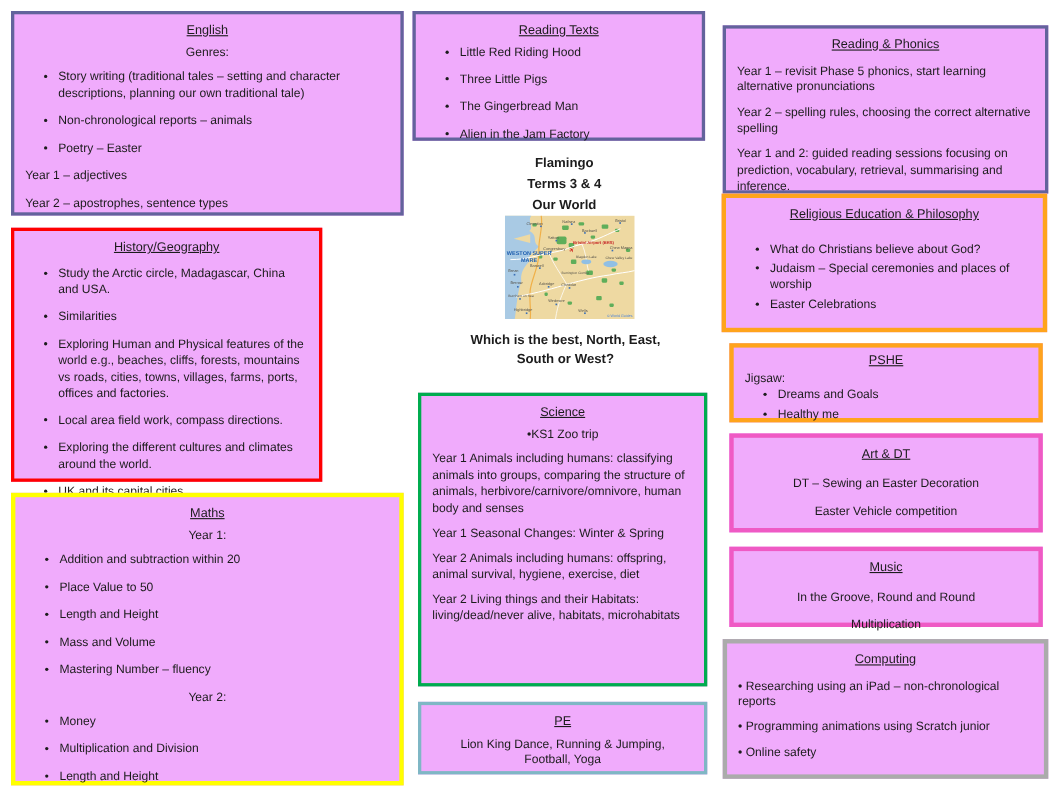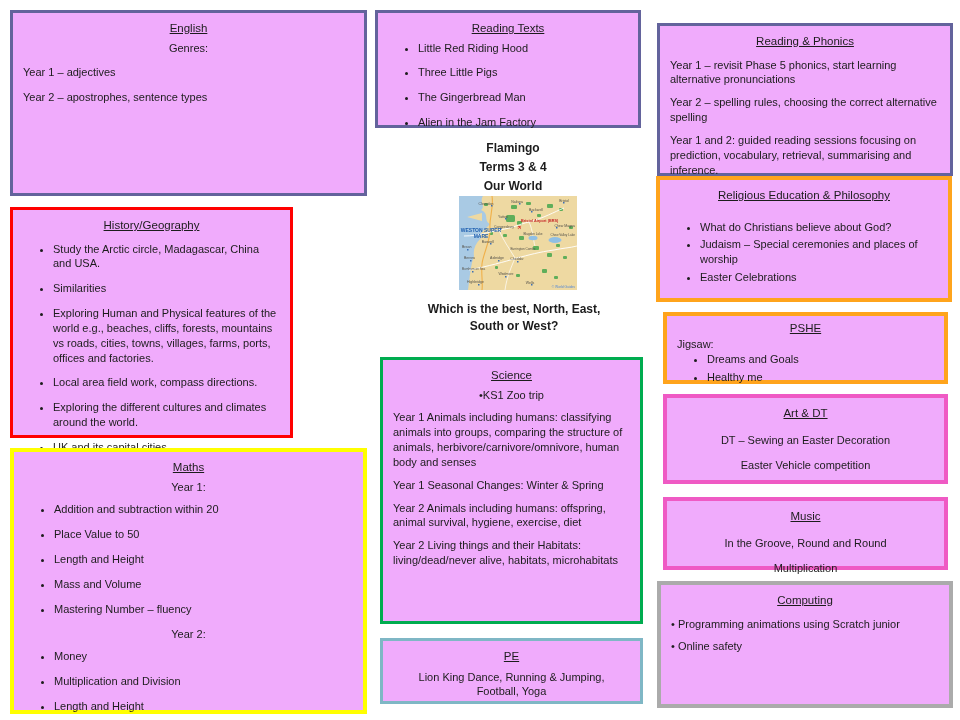"Story writing (traditional tales –" ul { html: none -> <ul> <li>Story writing (traditional tales – setting and character descriptions, planning our own traditional tale)</li> <li>Non-chronological reports – animals</li> <li>Poetry – Easter</li> </ul> }
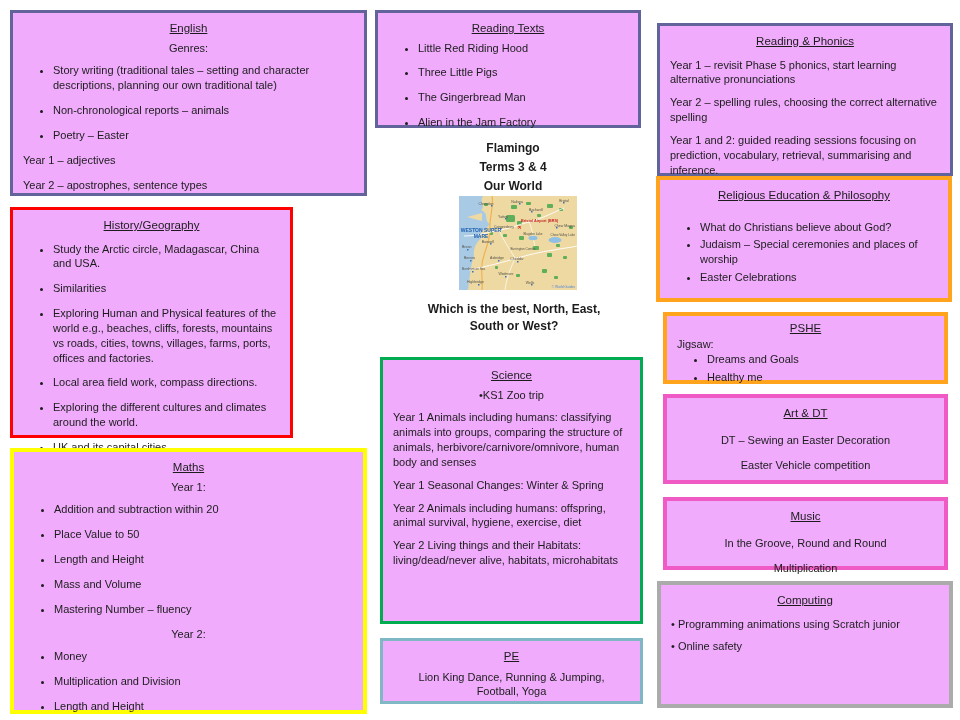"• Researching using an iPad" p.comp-line { html: none -> <p>• Researching using an iPad – non-chronological reports</p> }
